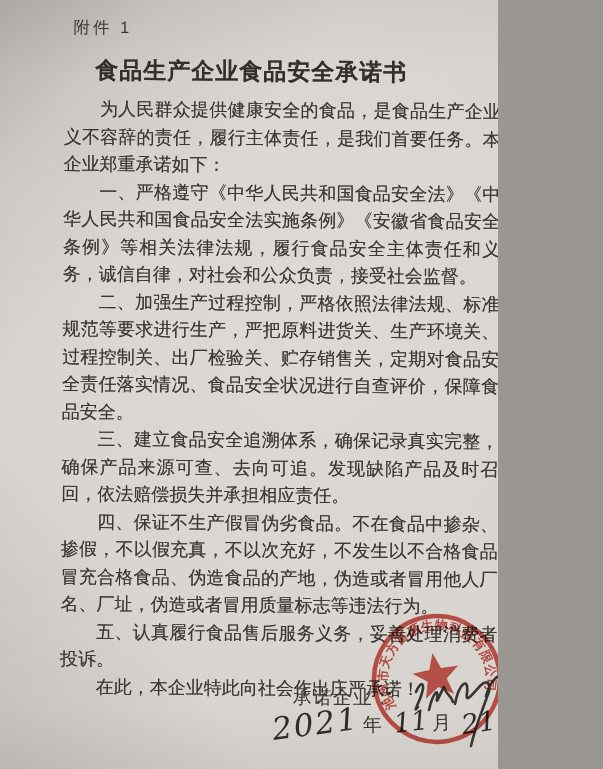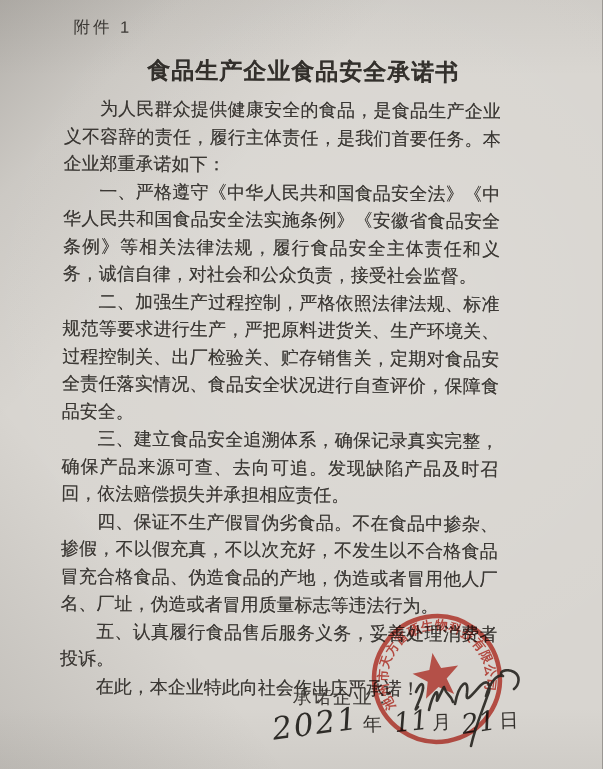"附件 1" .sheet { width: 602px -> 498px }
